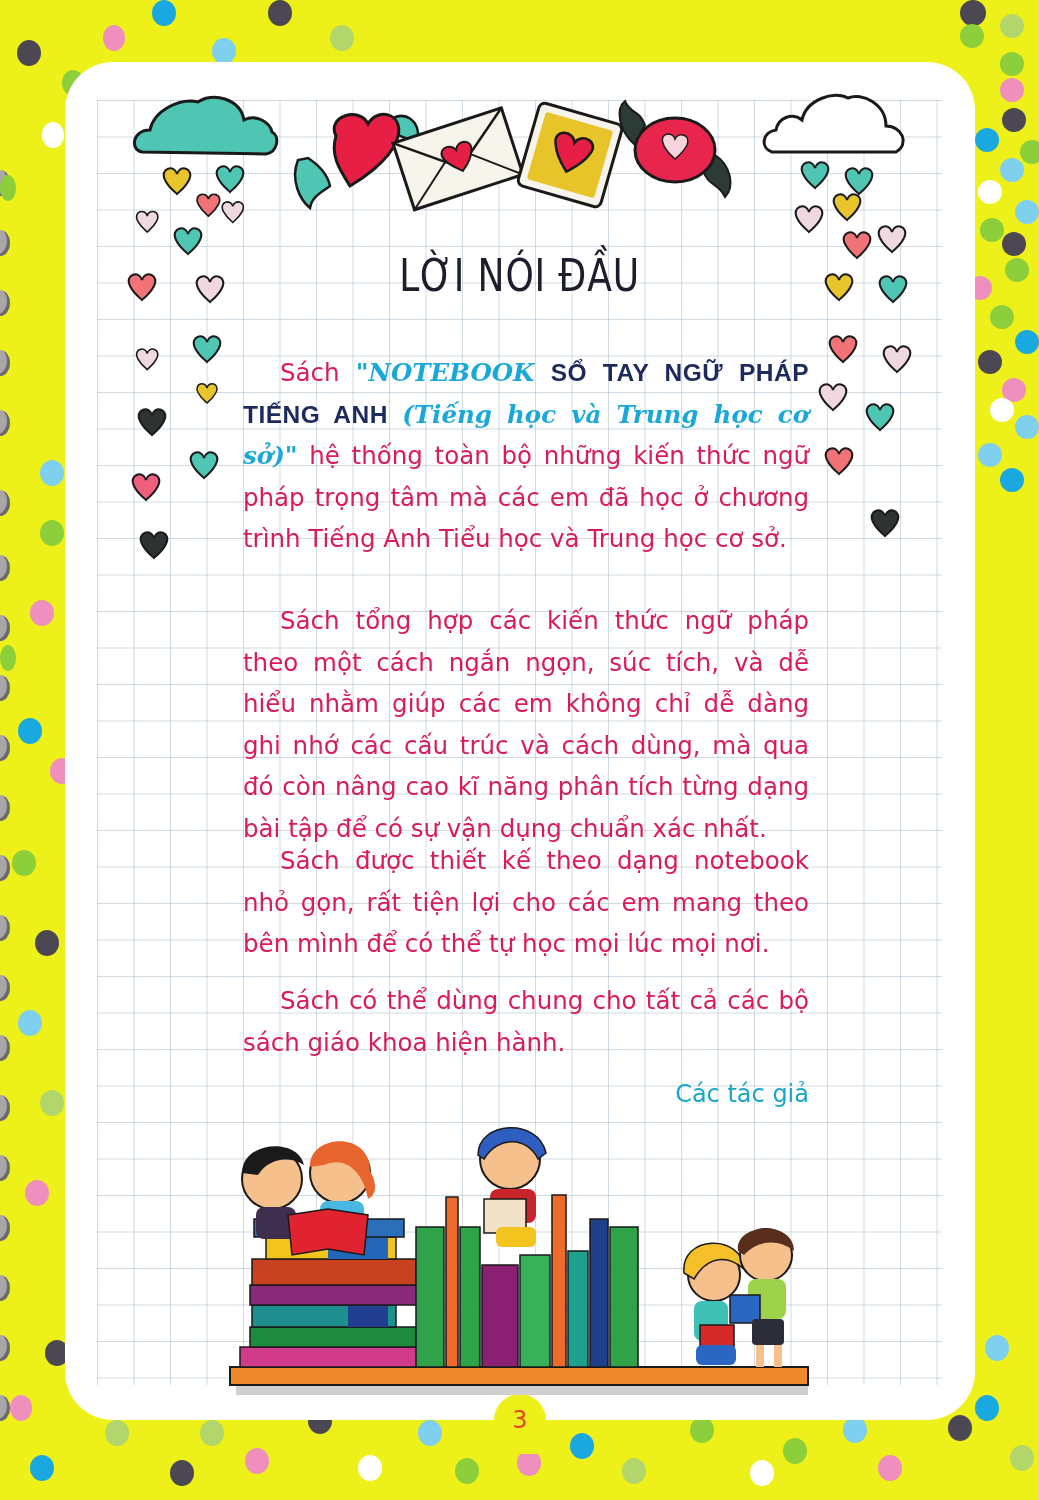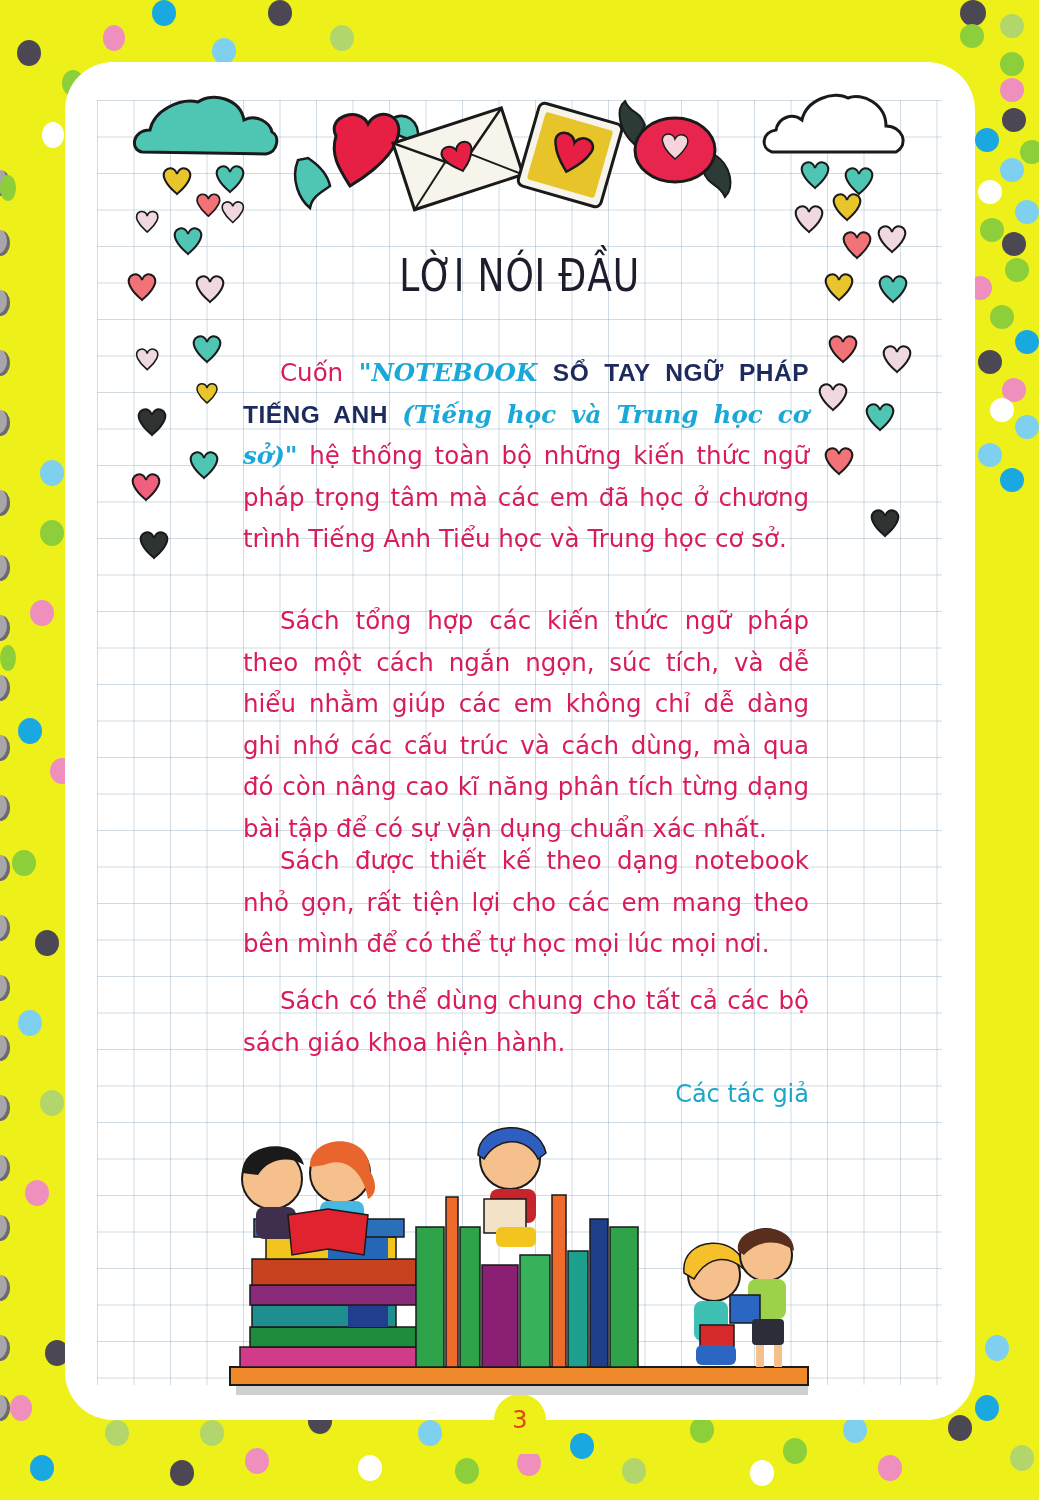"Cuốn" span { text: Cuốn -> Sách }
